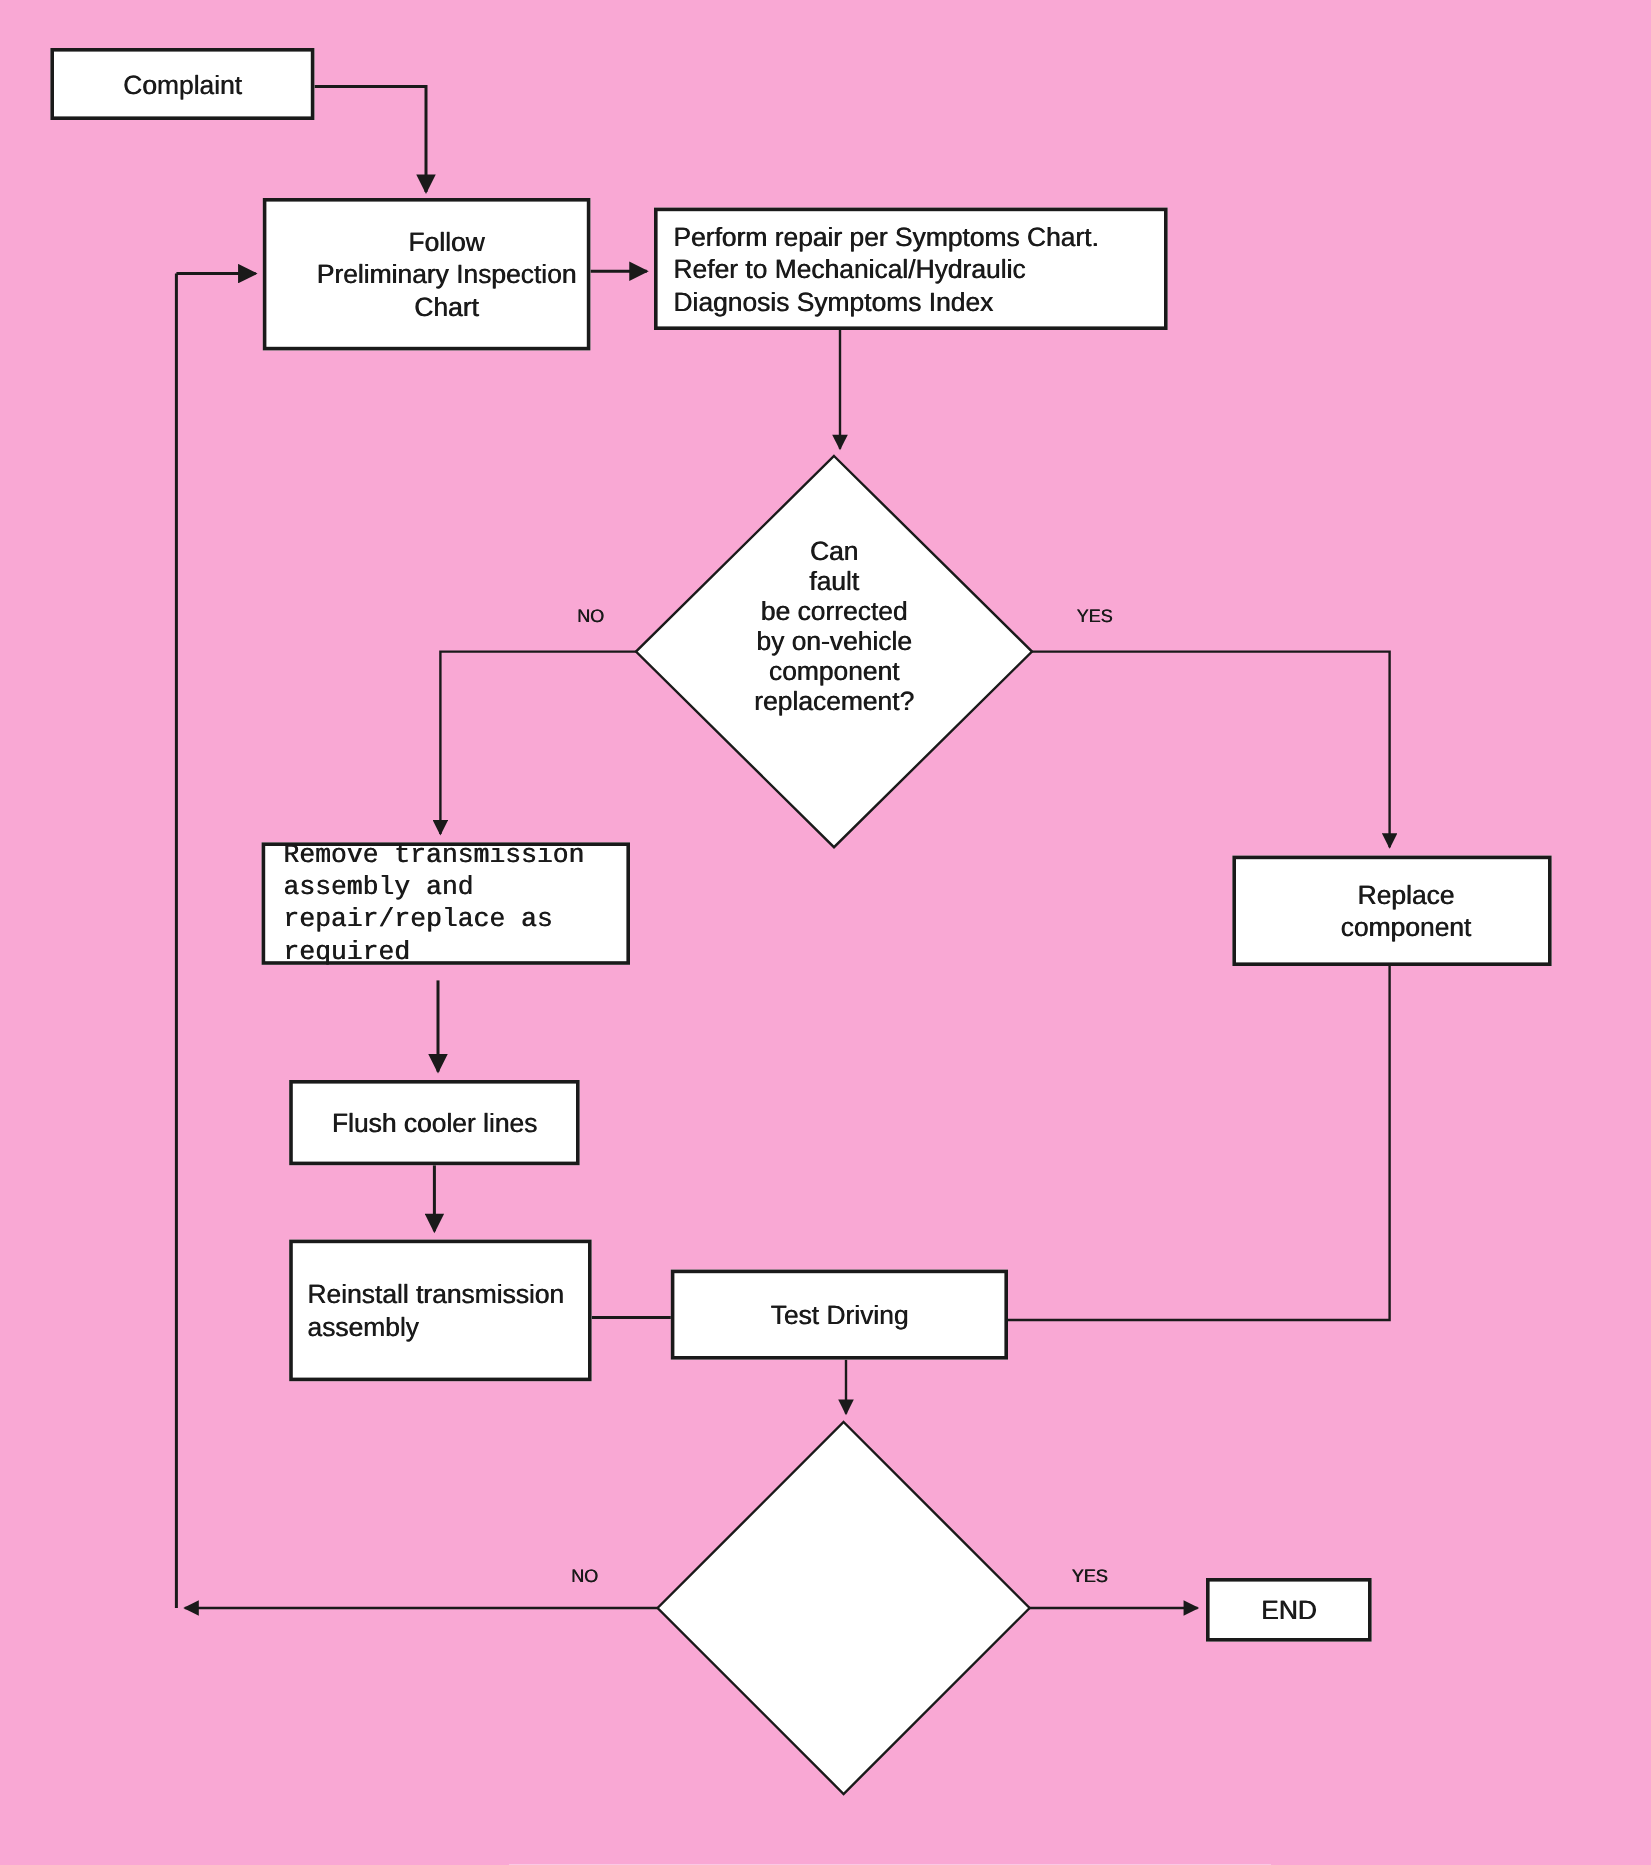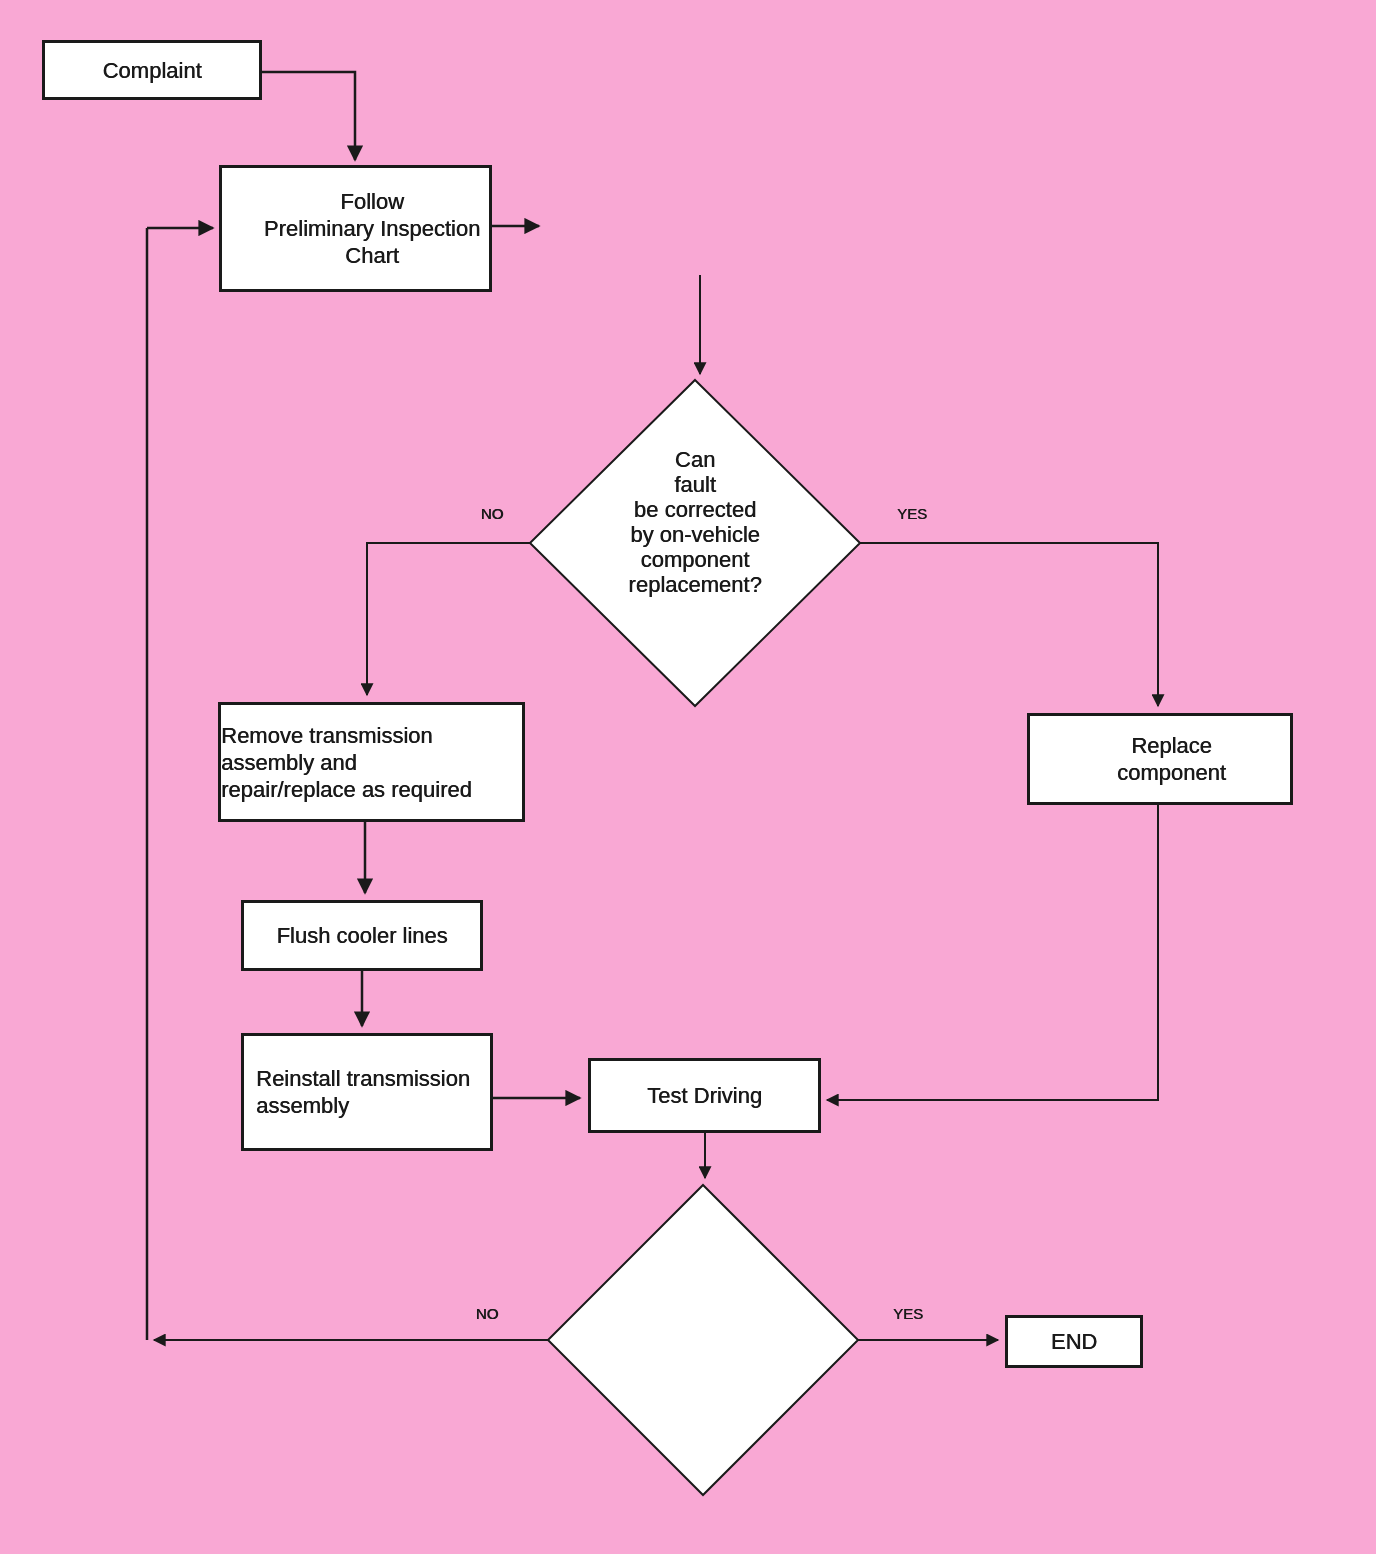"Perform repair per Symptoms Chart." div.node { html: none -> <div>Perform repair per Symptoms Chart. Refer to Mechanical/Hydraulic Diagnosis Symptoms Index</div> }
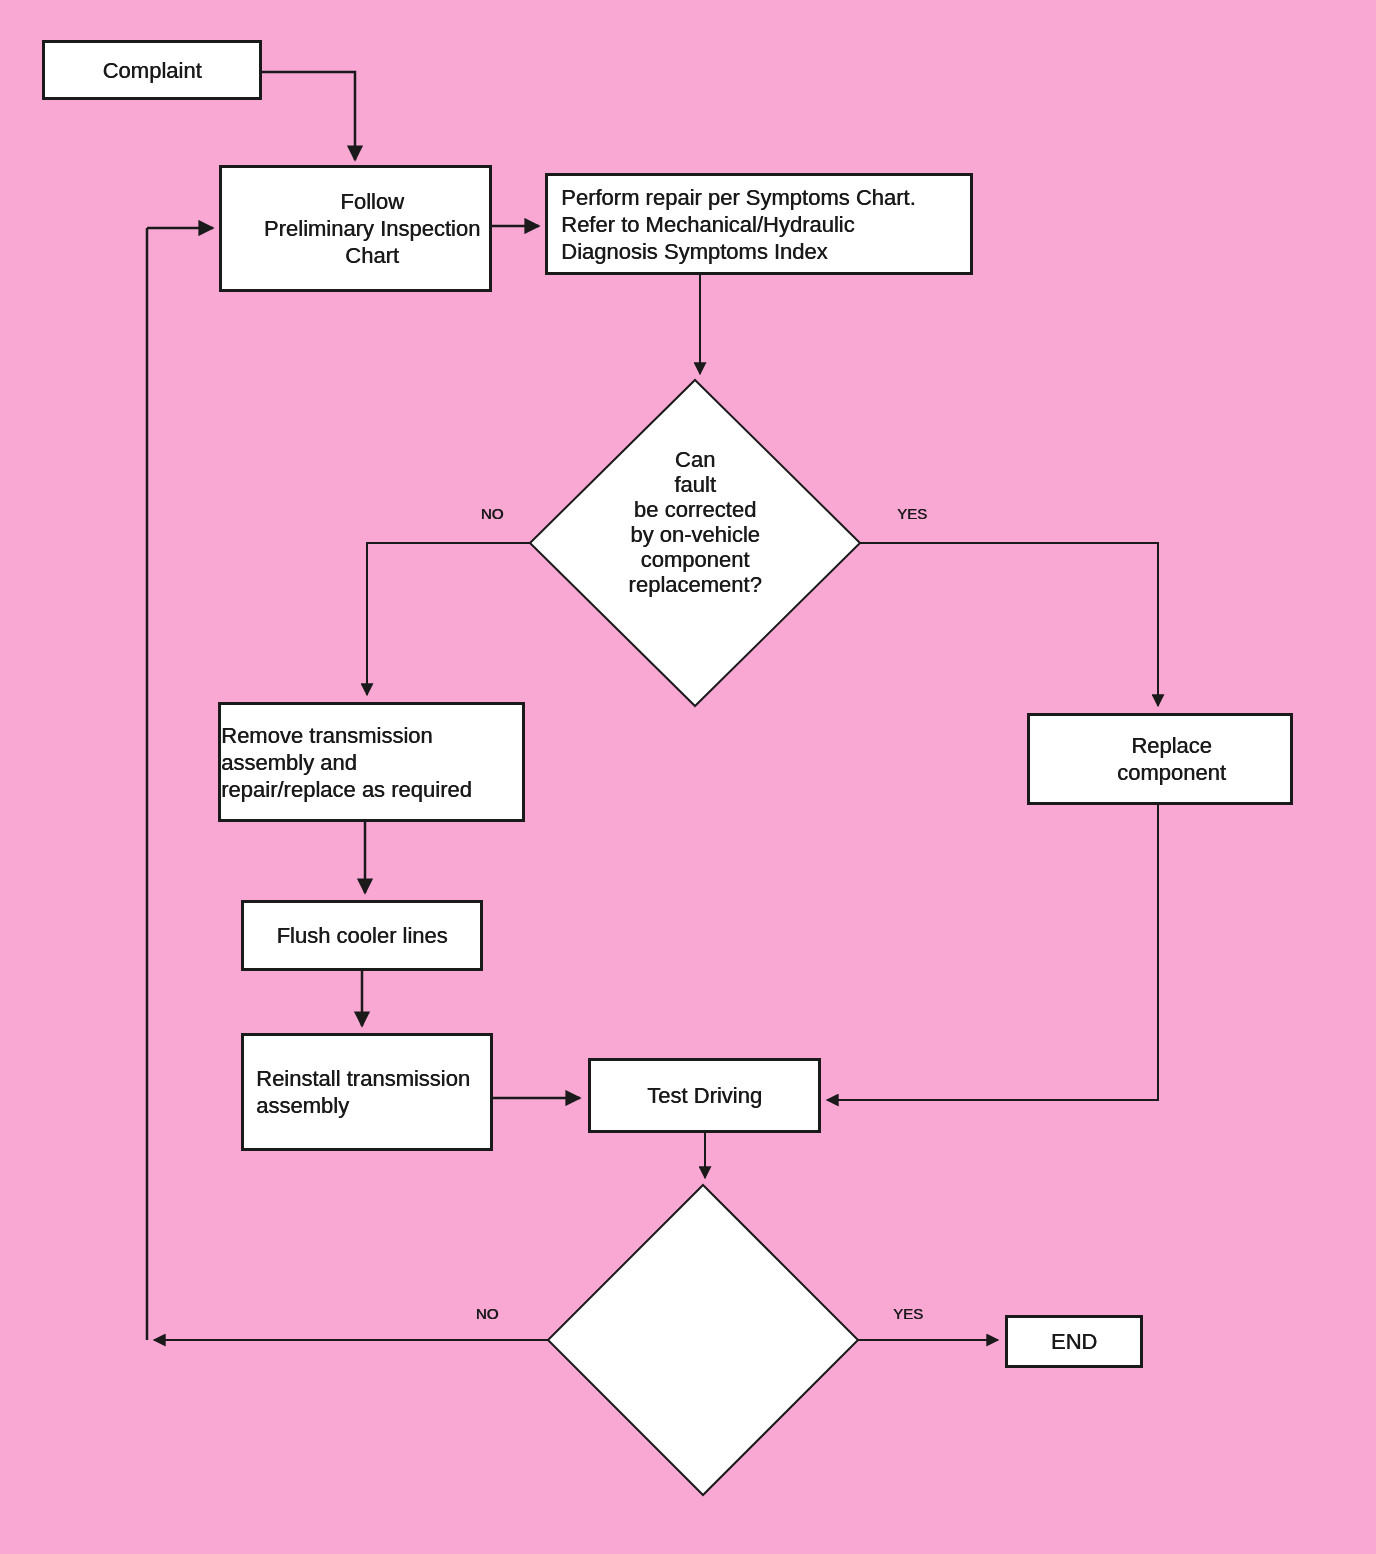"Remove transmission" div.node { font-family: none -> Liberation Mono, monospace; height: 120px -> 102px; padding-left: 0 -> 15px }
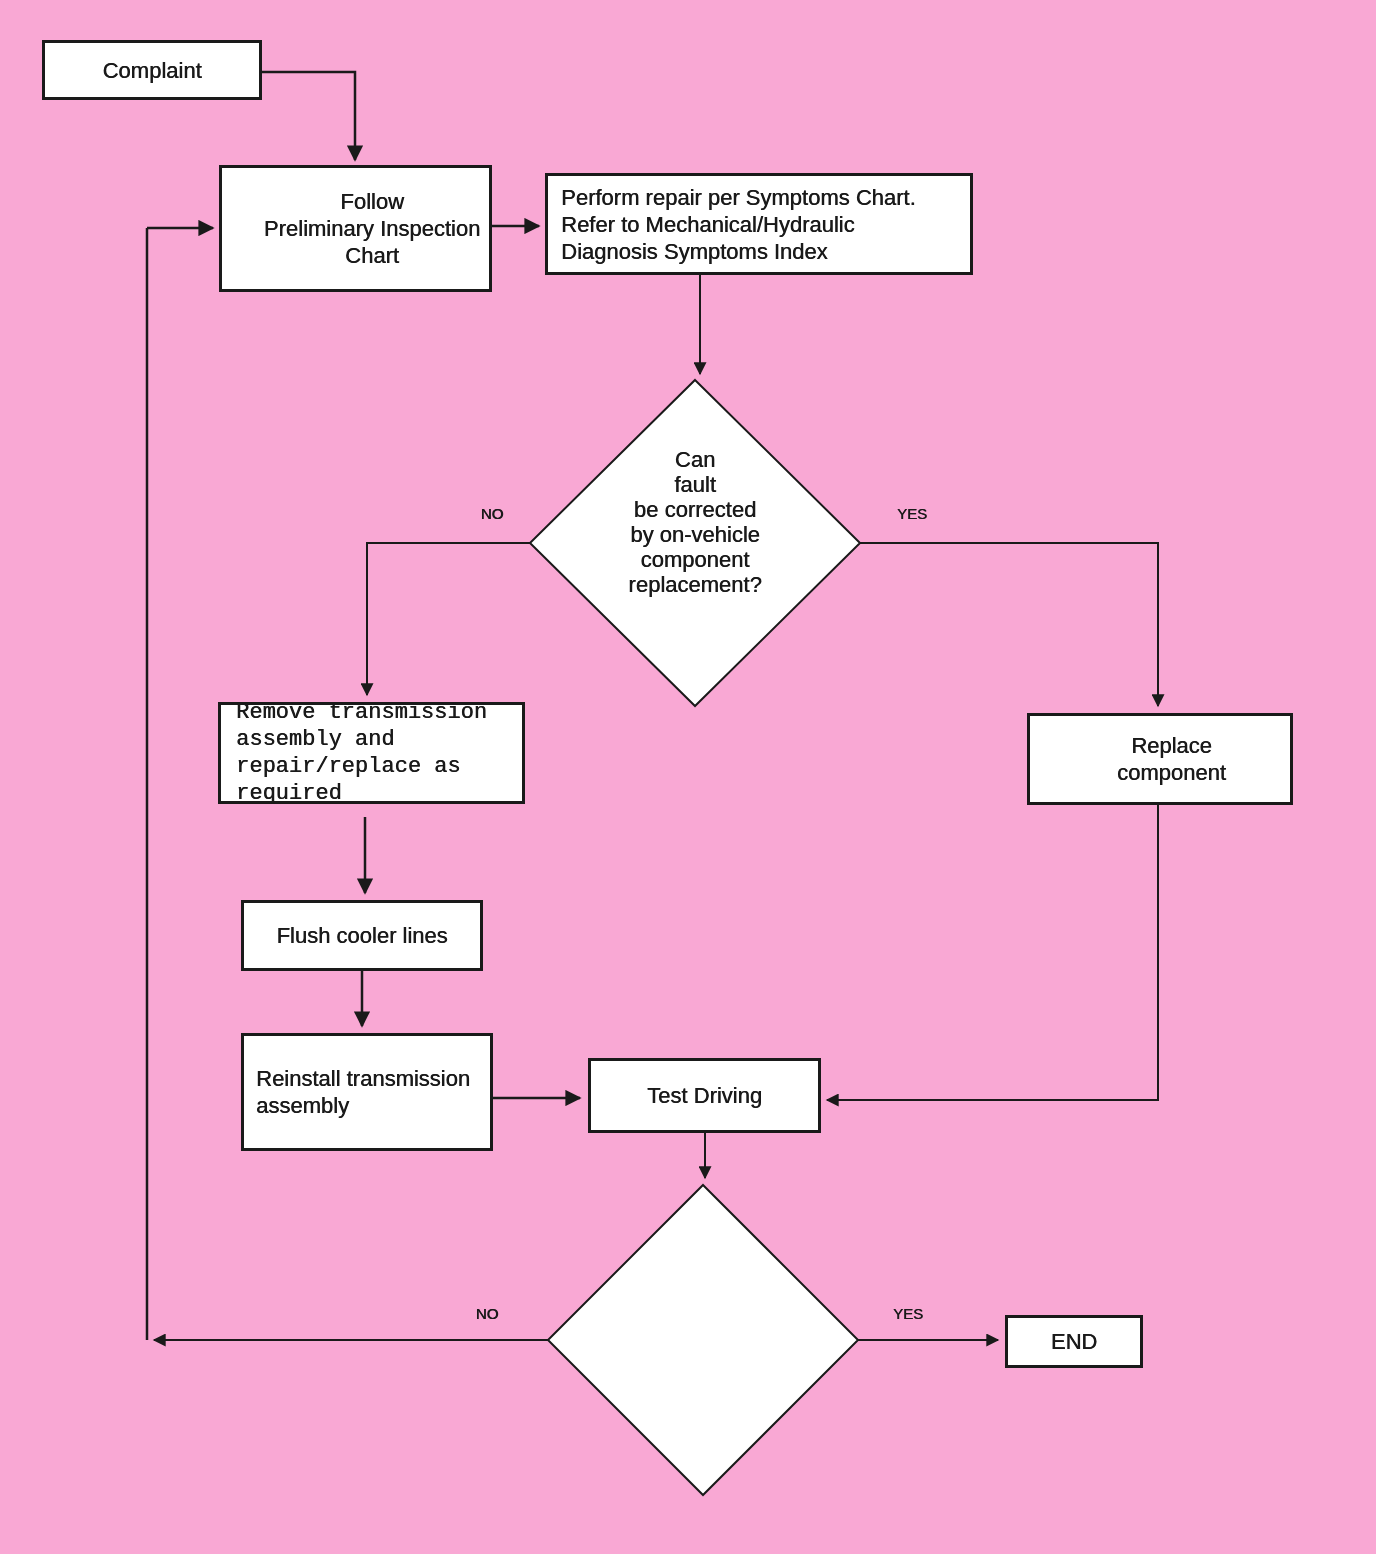"Test Driving" div.node { left: 588px -> 559px; width: 233px -> 281px }
